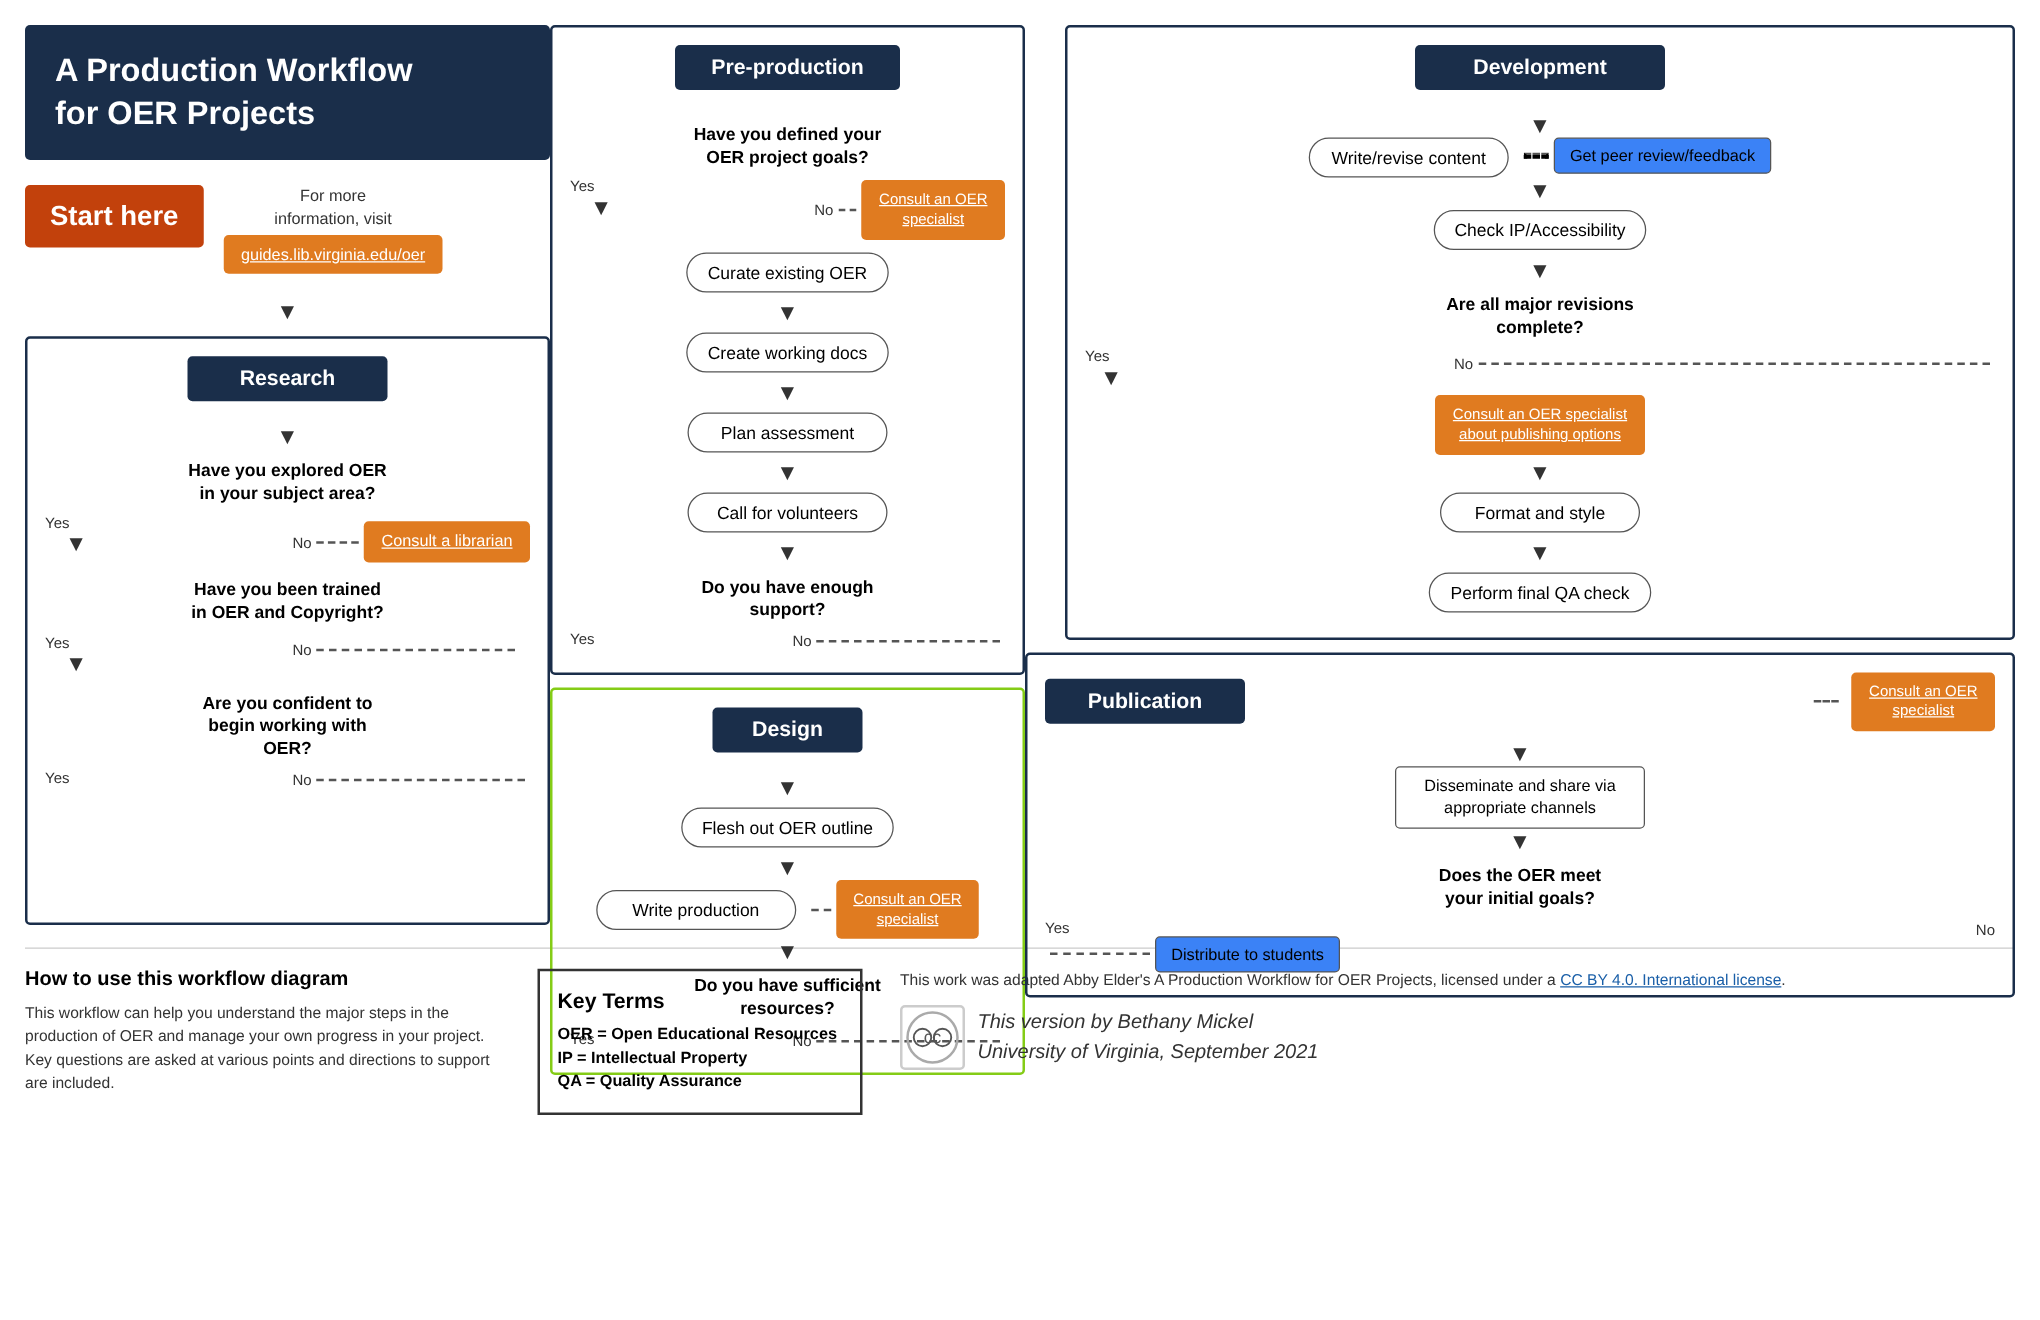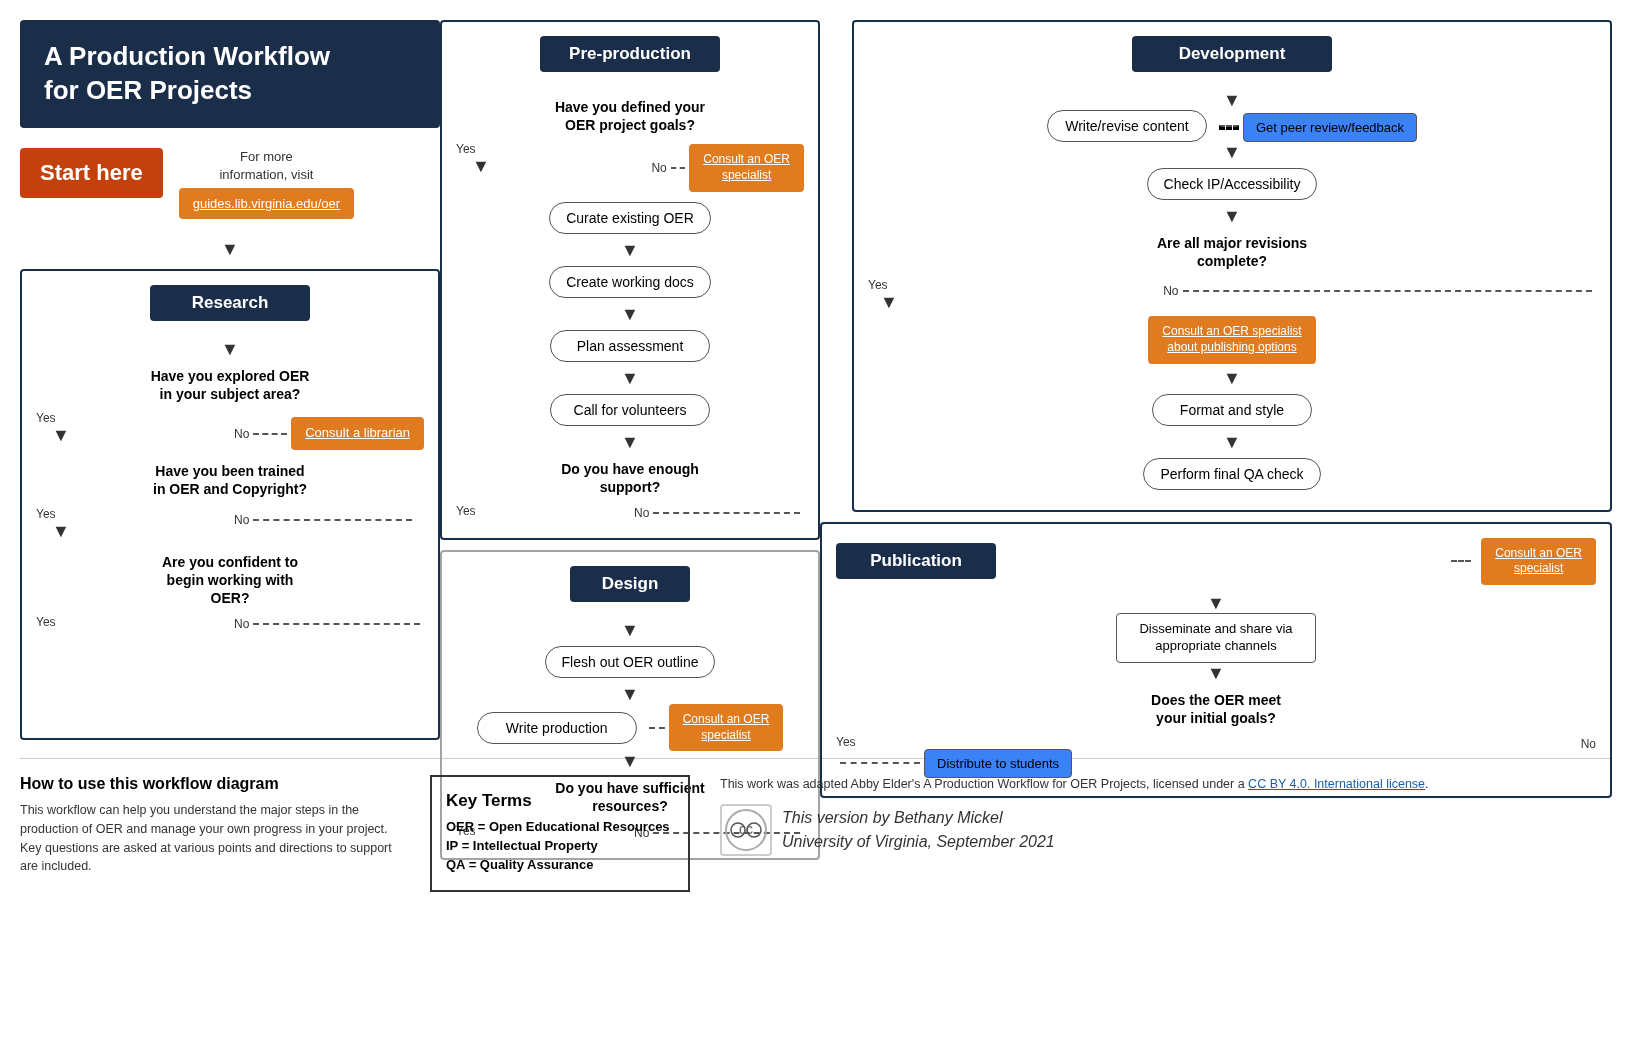"Write/revise content" div { align-items: flex-end -> flex-start }
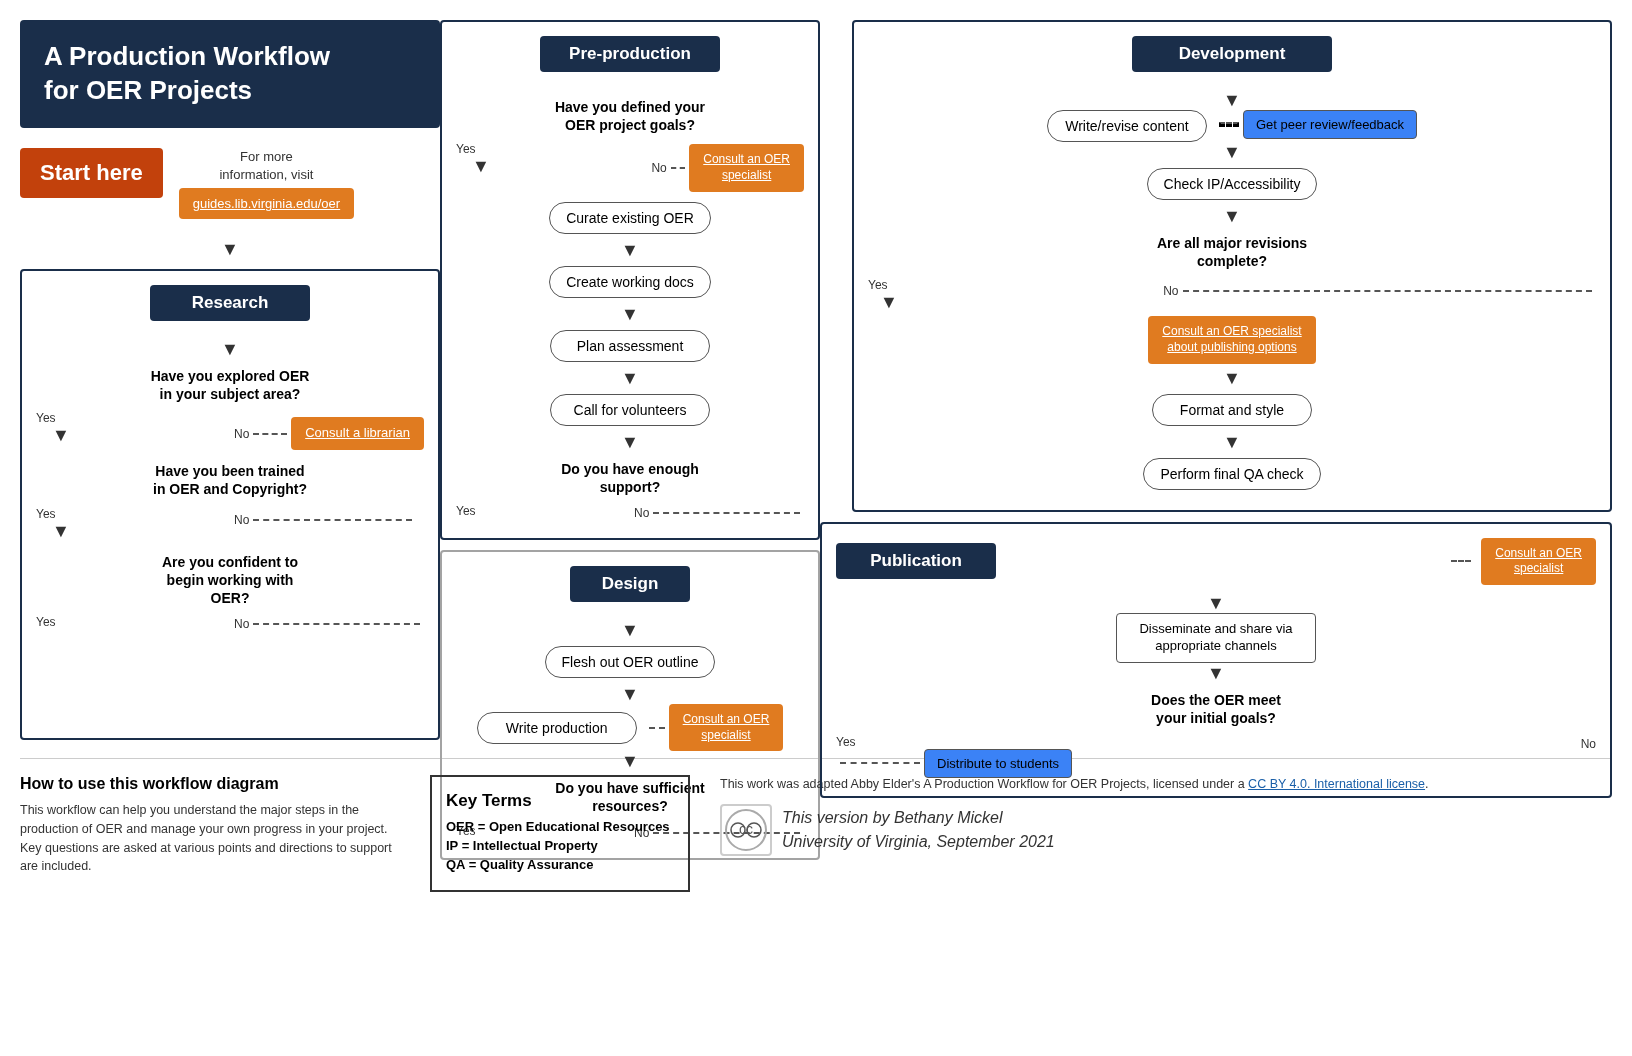"Design" .design-box { border: 2px solid #a3a3a3 -> 2px solid #84cc16 }
